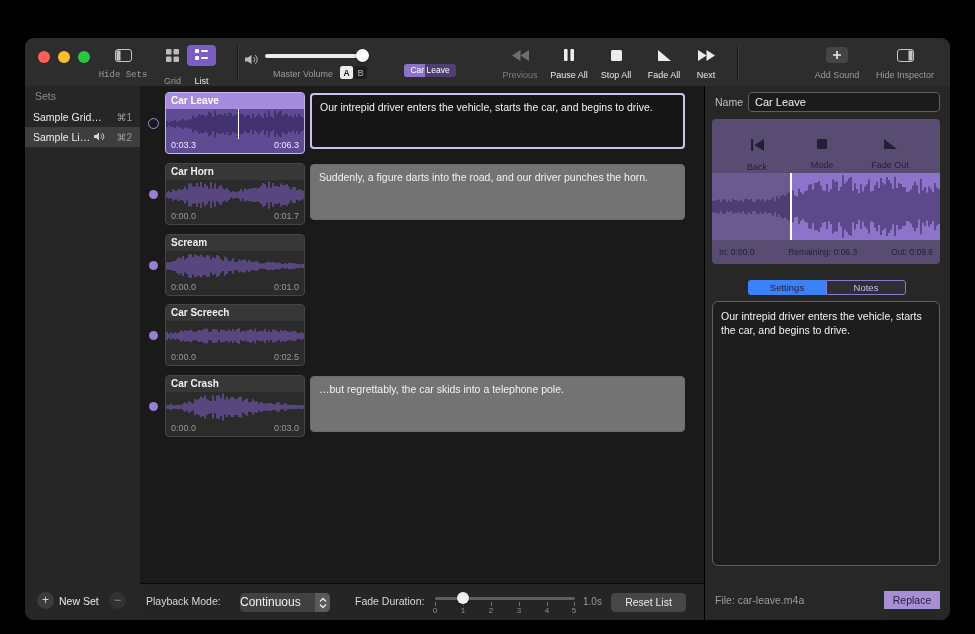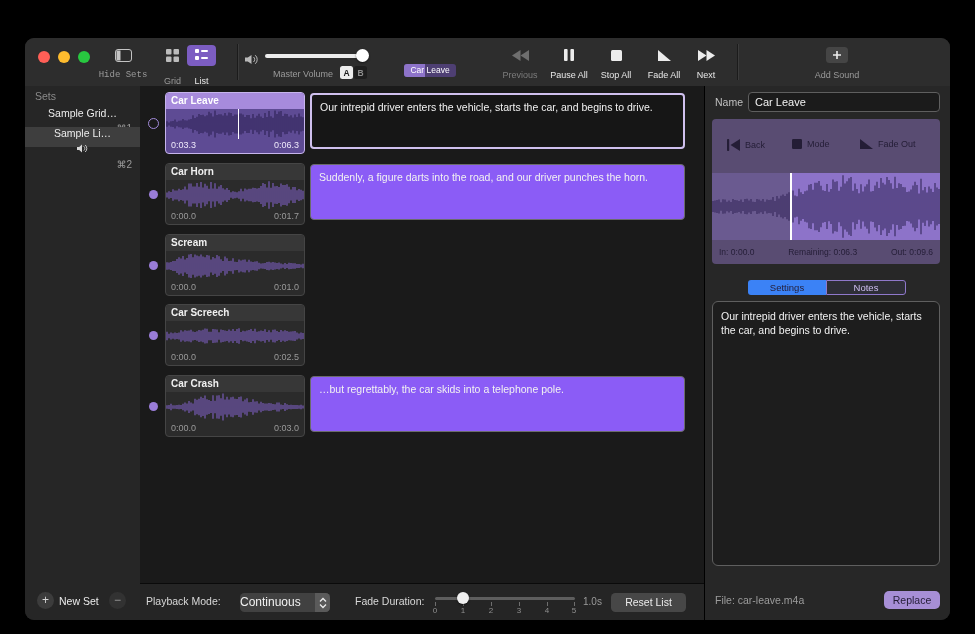"Hide Inspector" div.tbtn { html: none -> <div> <span> <svg> <rect></rect> <rect></rect> </svg> </span> <span>Hide Inspector</span> </div> }
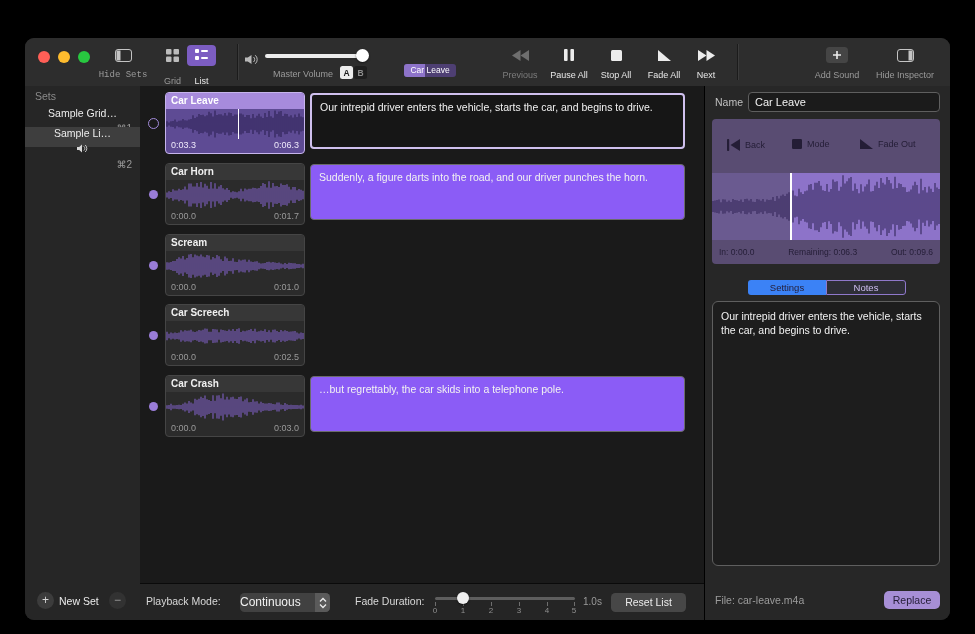"Sample Grid…" .set-item { flex-direction: column -> none }
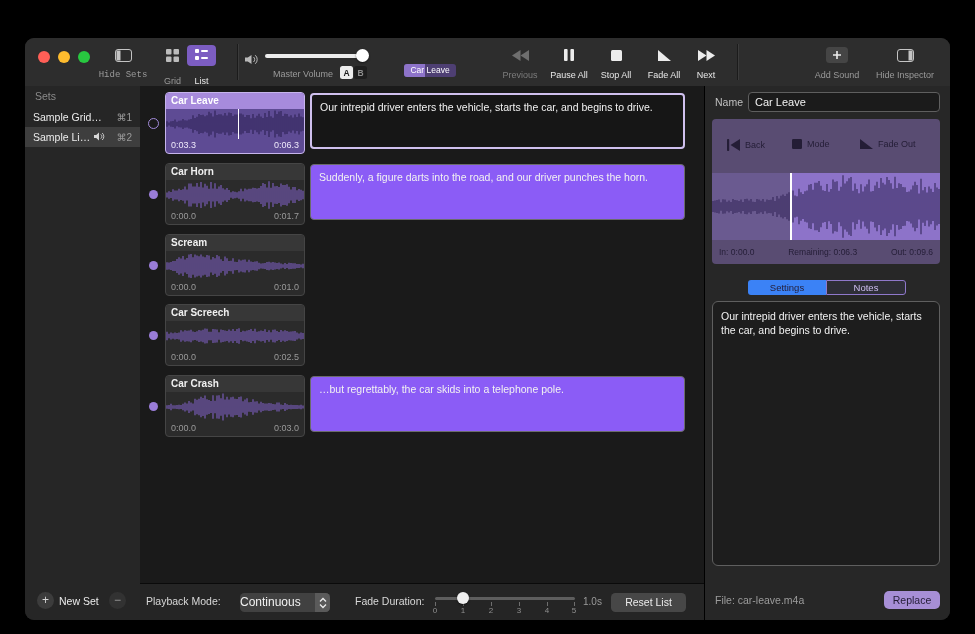"Back" .t-btn { flex-direction: row -> column; gap: 5px -> 11px }
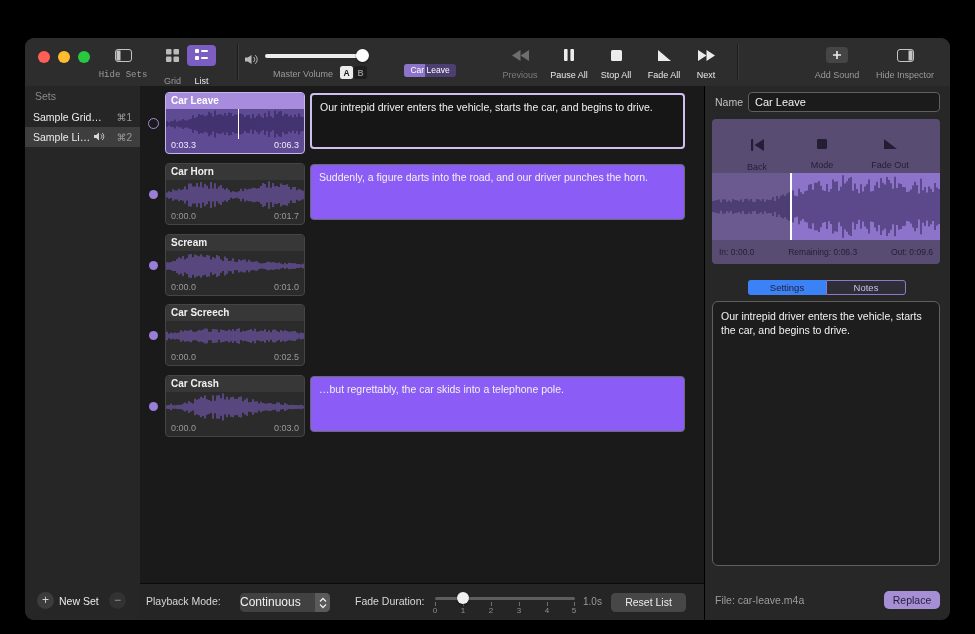"Suddenly, a figure darts into" .note { background: #8b5cf6 -> #737373 }
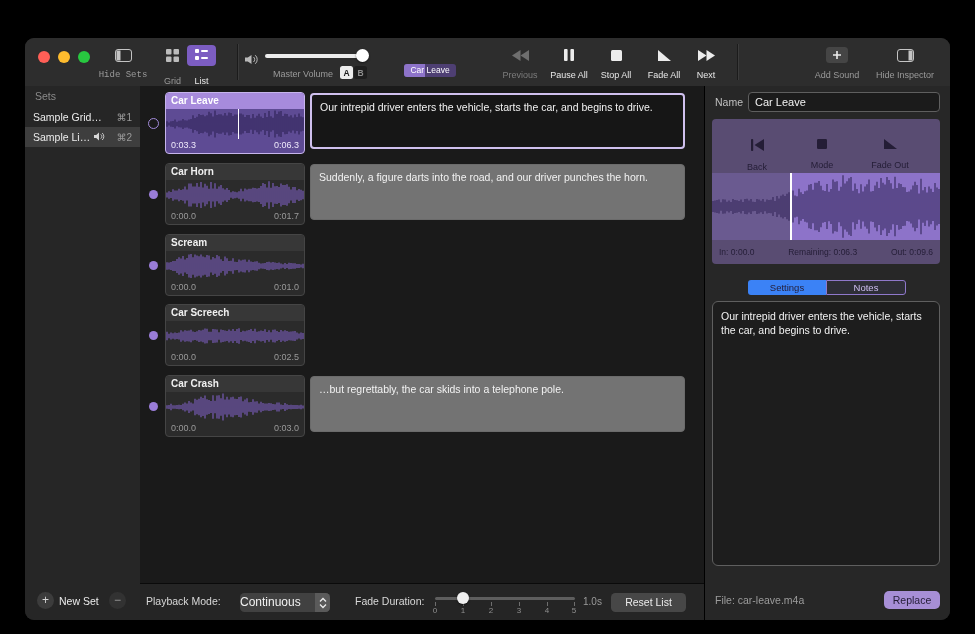"Replace" .replace { border-radius: 5px -> 0 }
